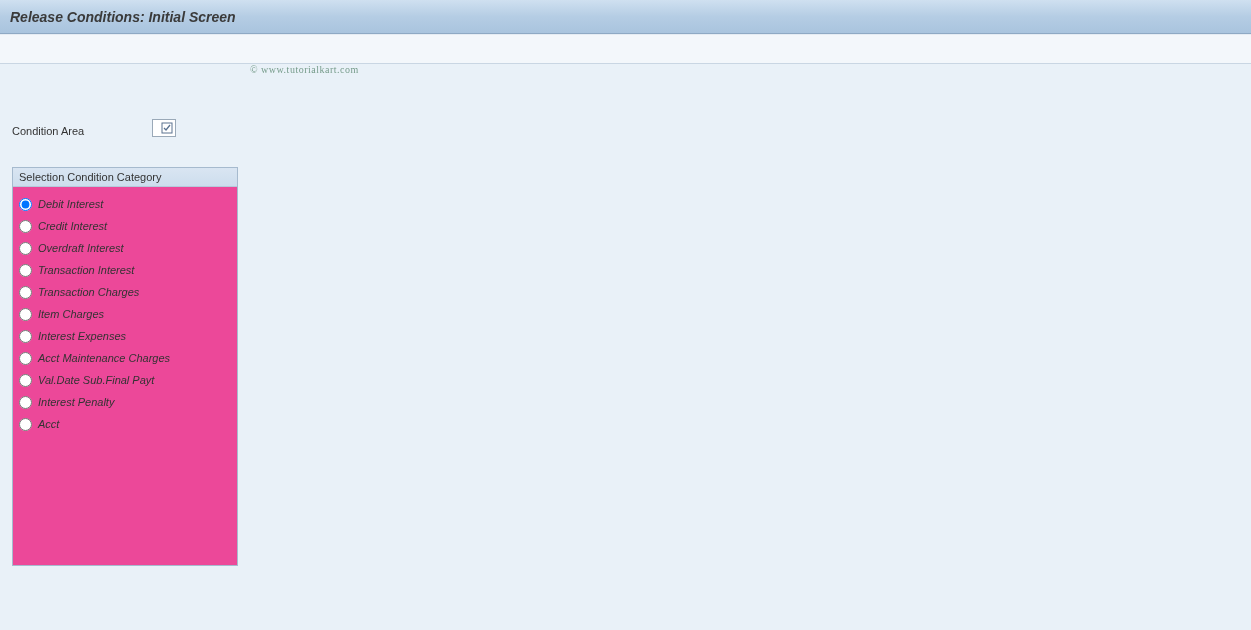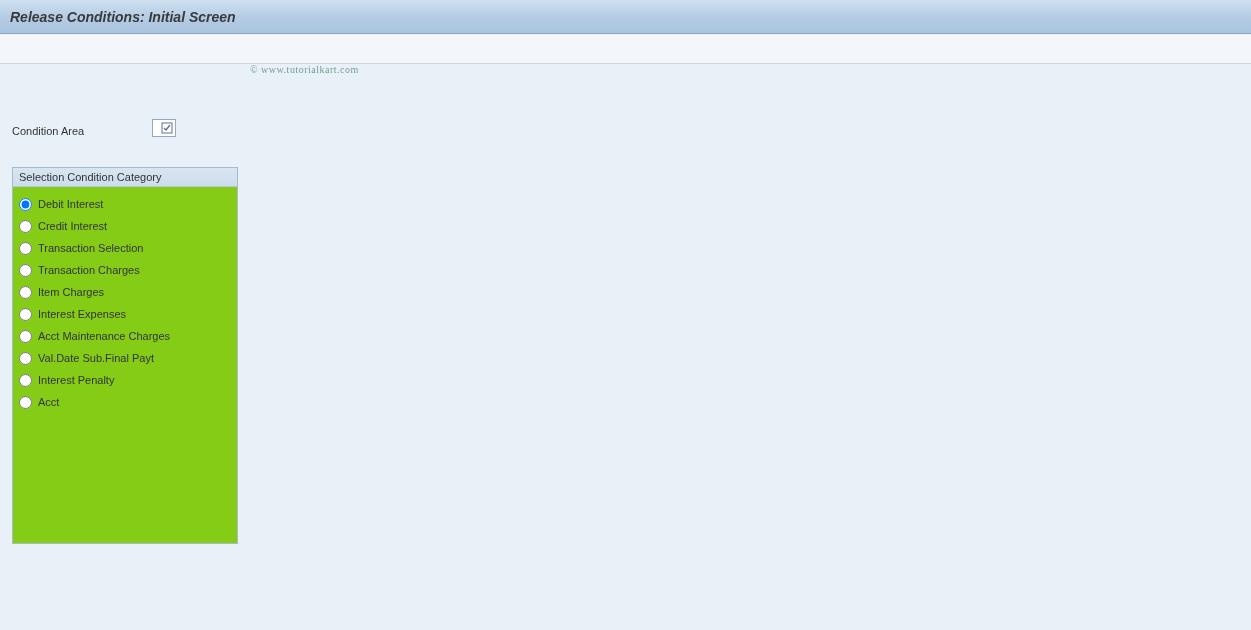"Selection Condition Category" .groupbox { background: #84cc16 -> #ec4899 }
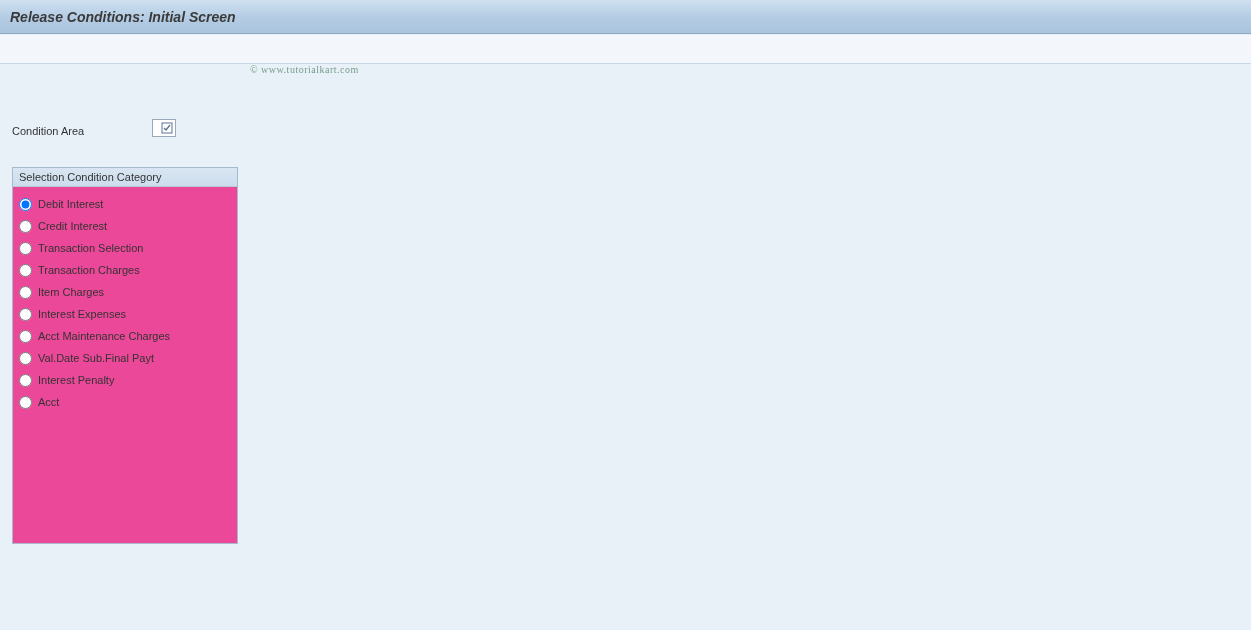"Debit Interest" .radio-label { font-style: none -> italic }
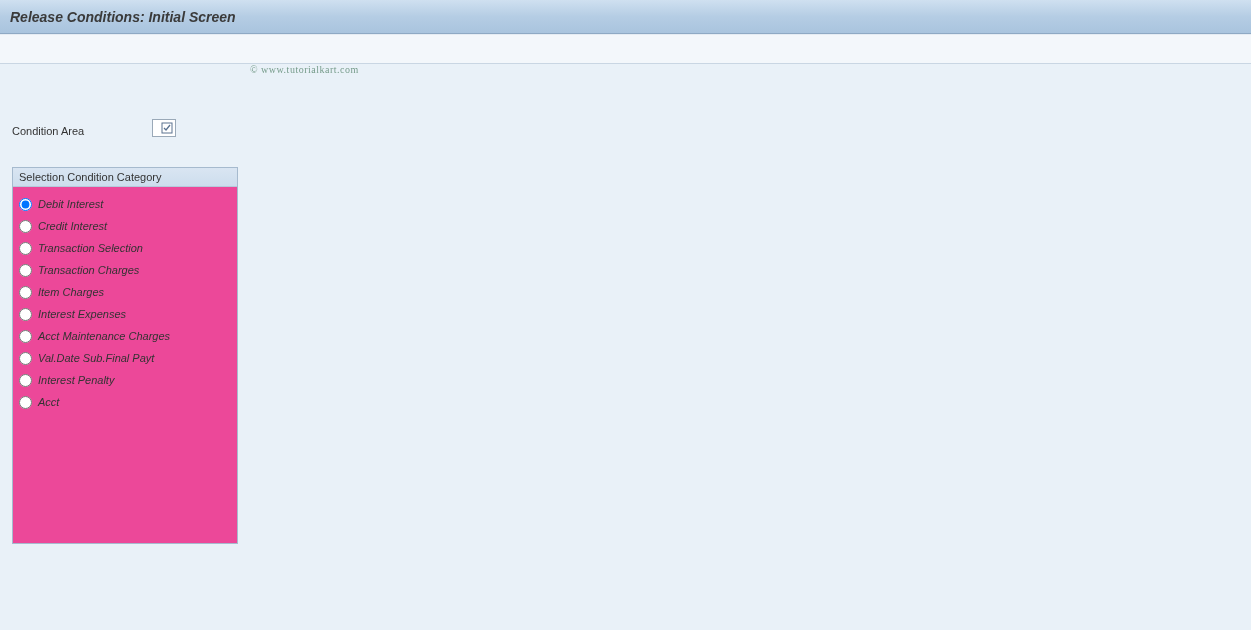"Overdraft Interest" label.radio-row { html: none -> <label> <input> <span>Overdraft Interest</span> </label> }
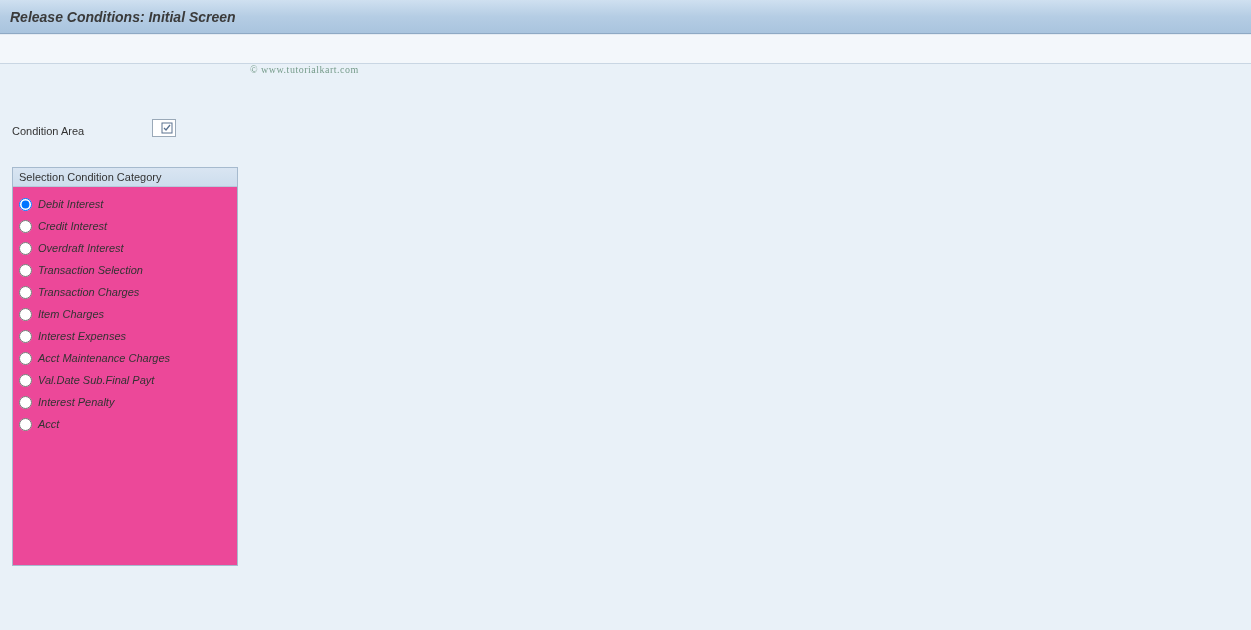"Transaction Selection" span.radio-label { text: Selection -> Interest }
